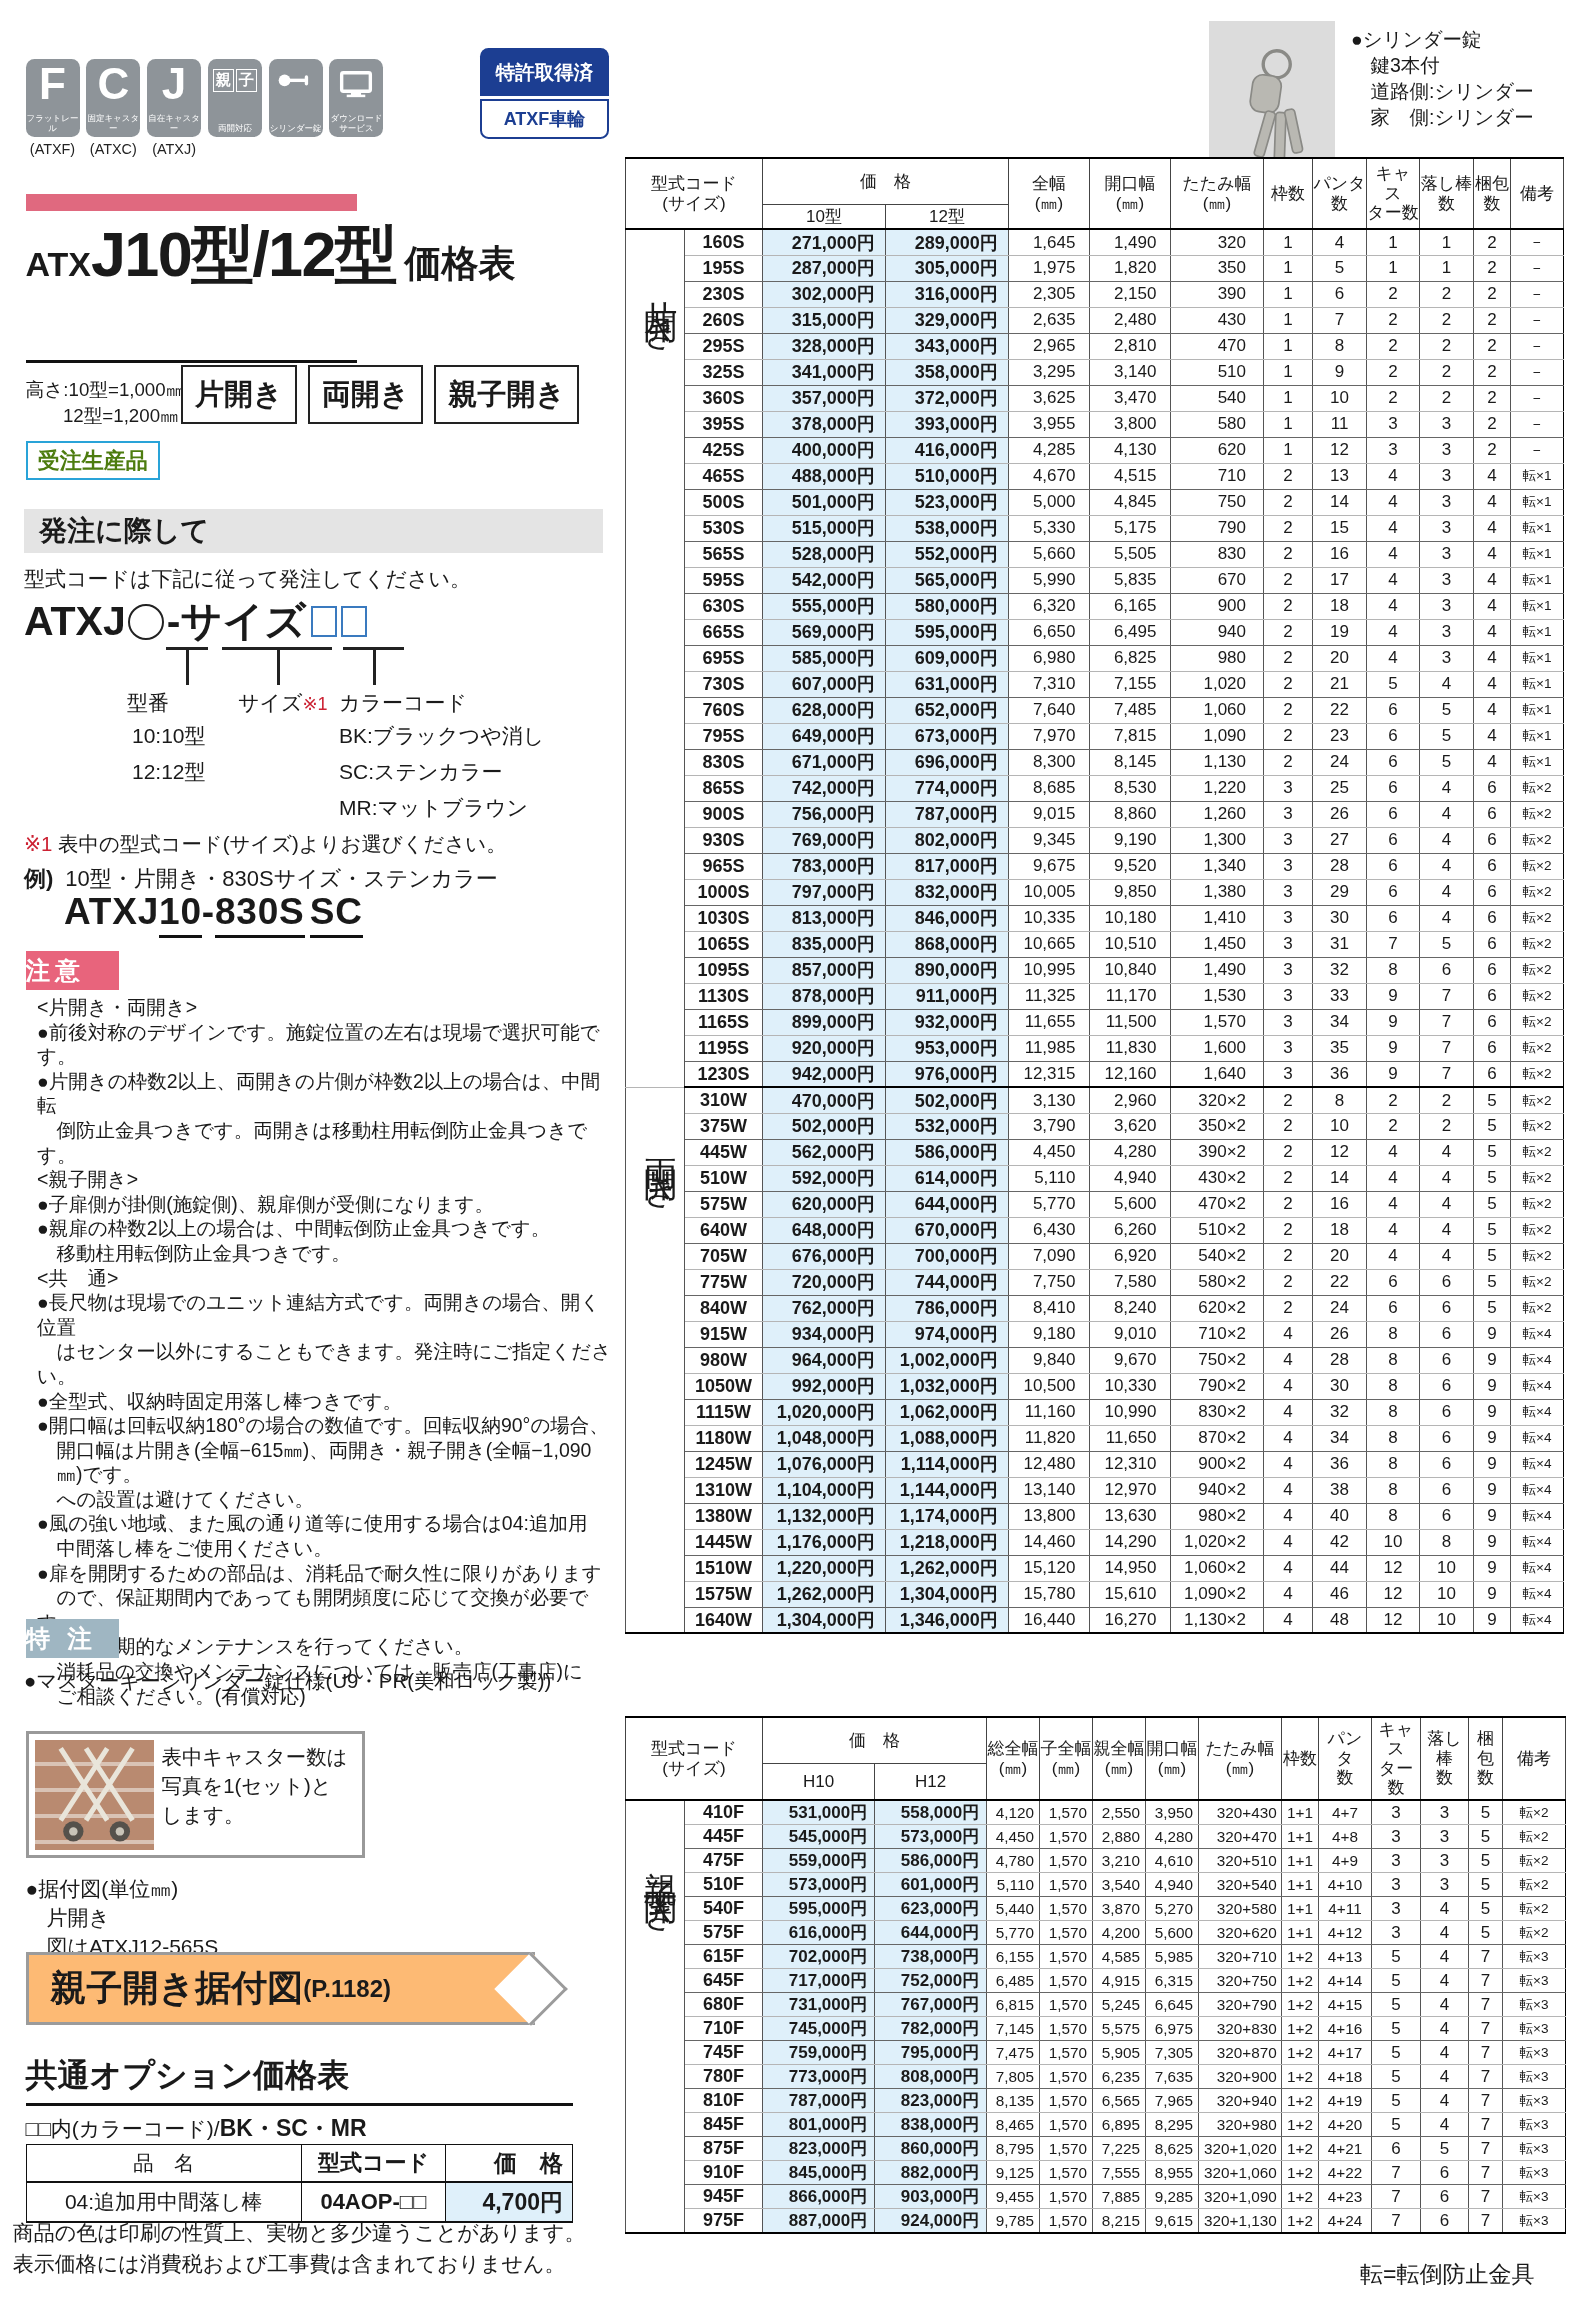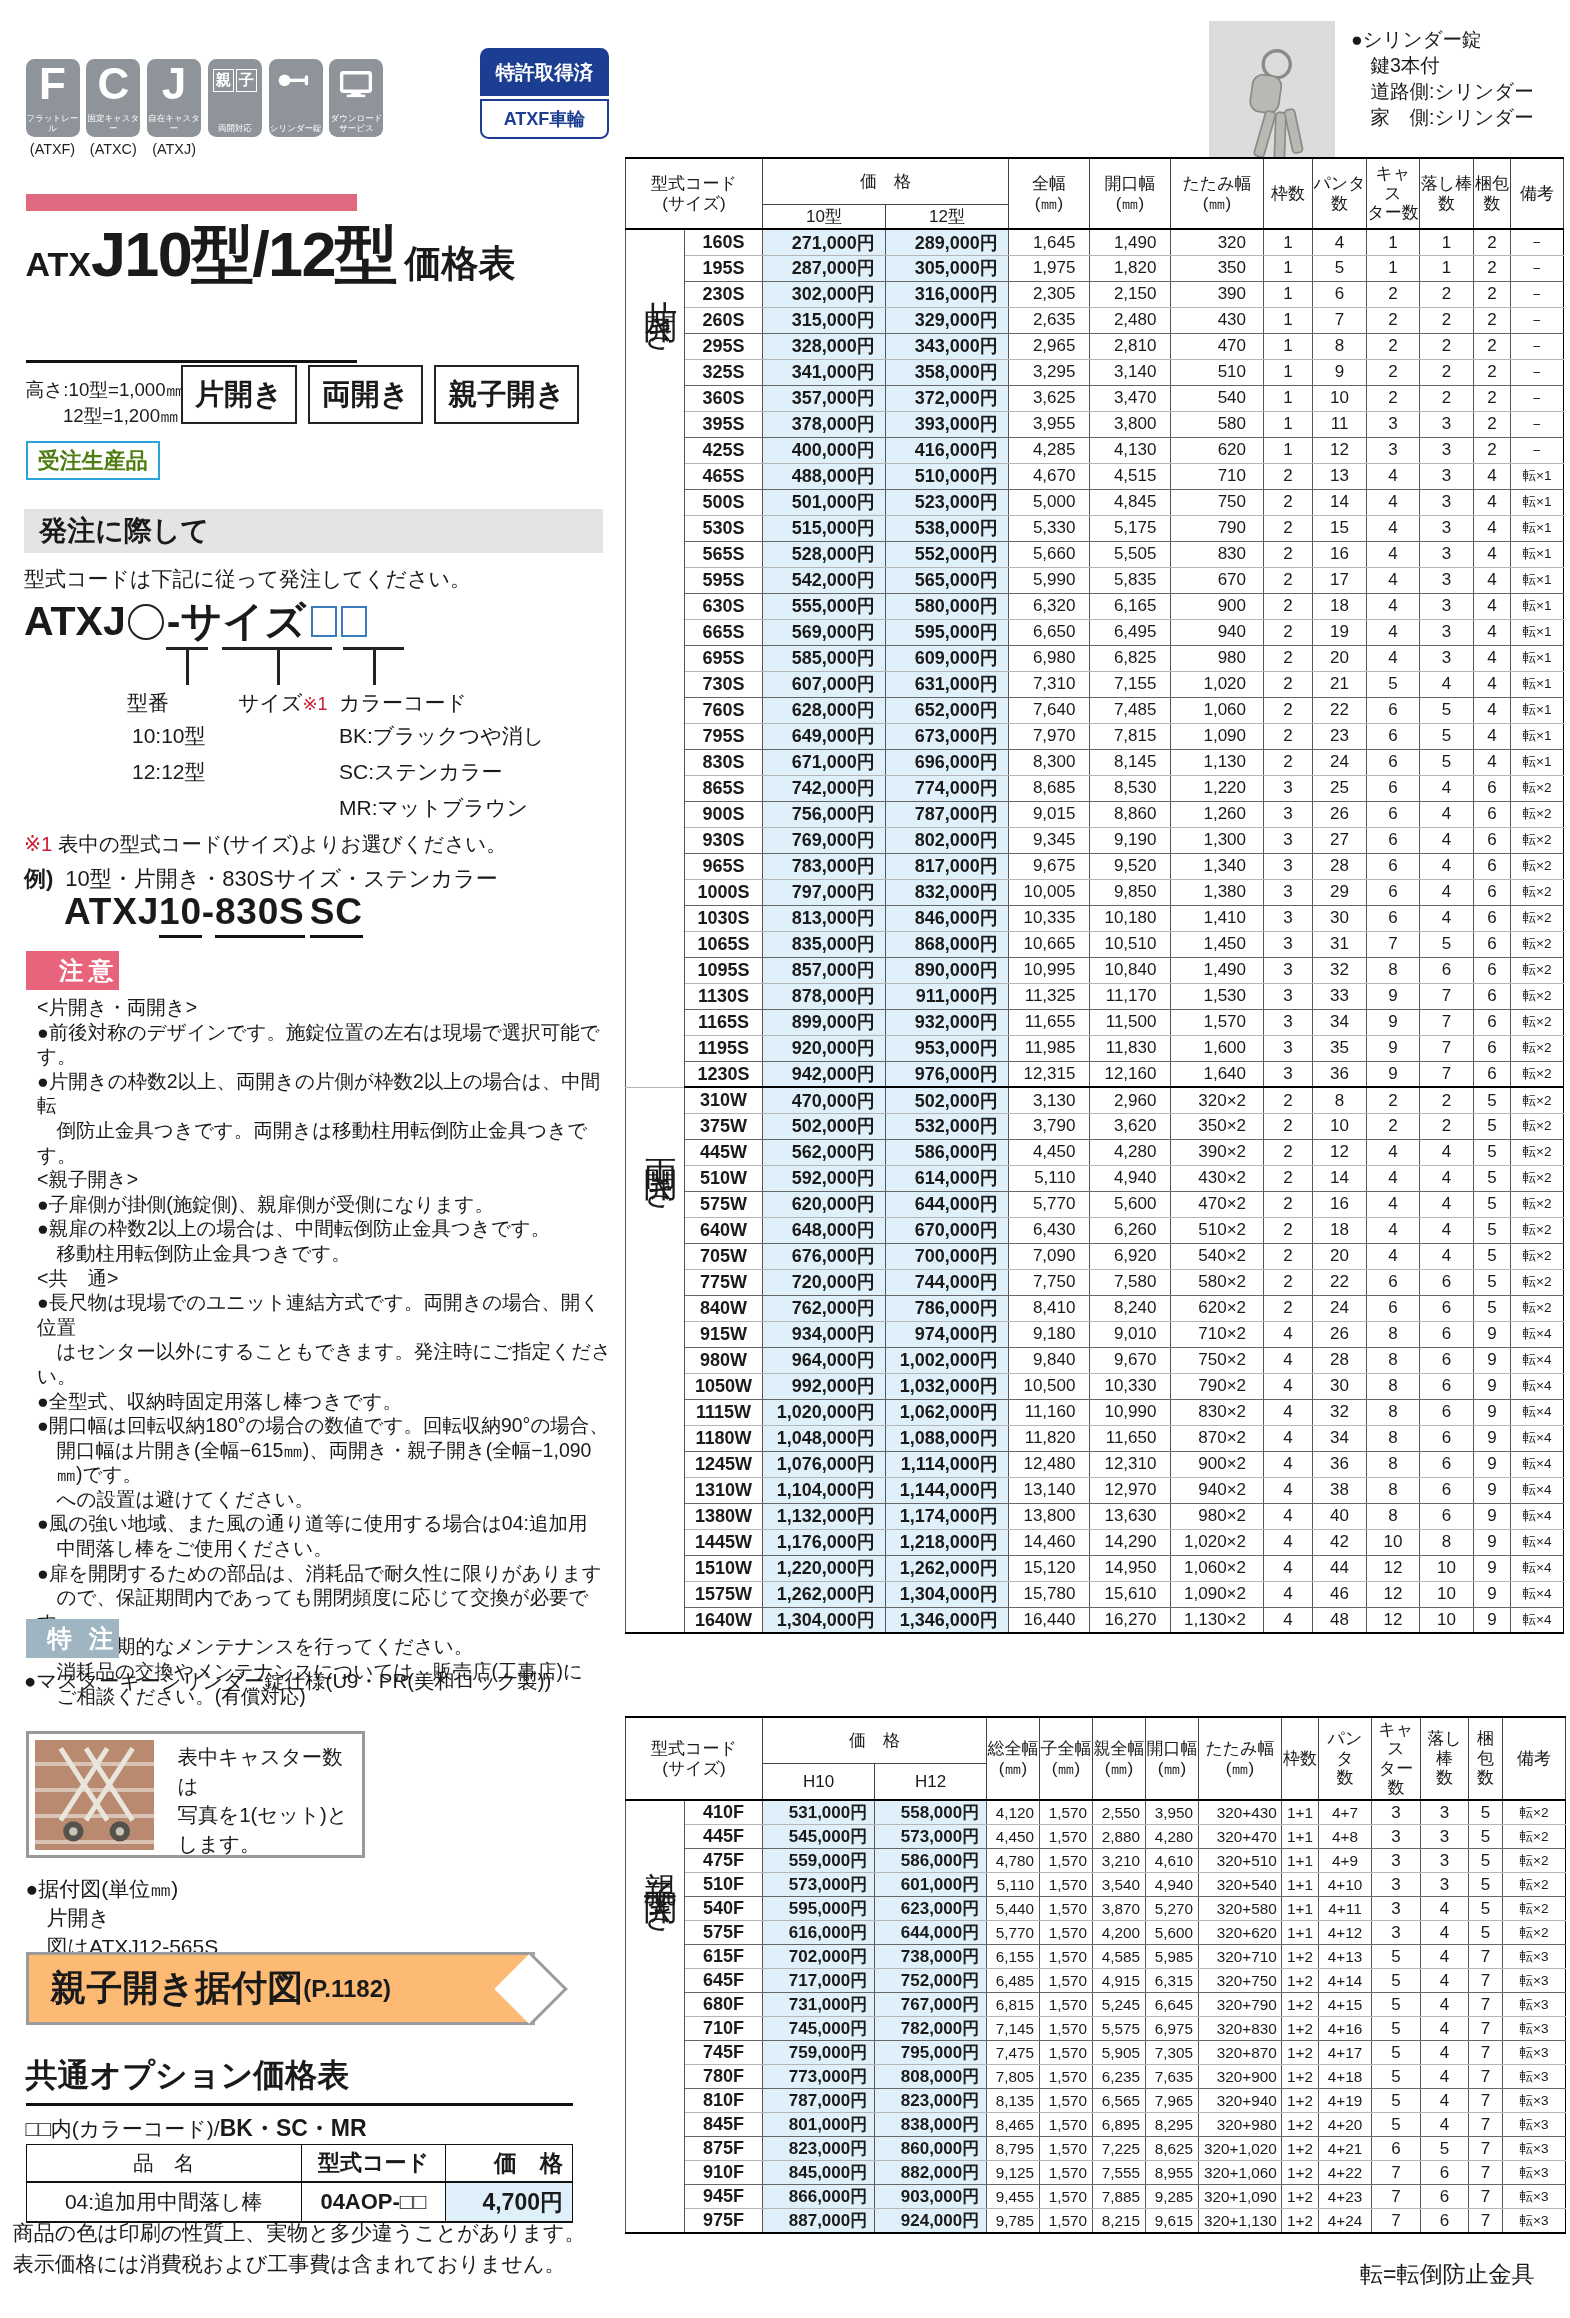"注意" .sec-chip { text-align: right -> left }
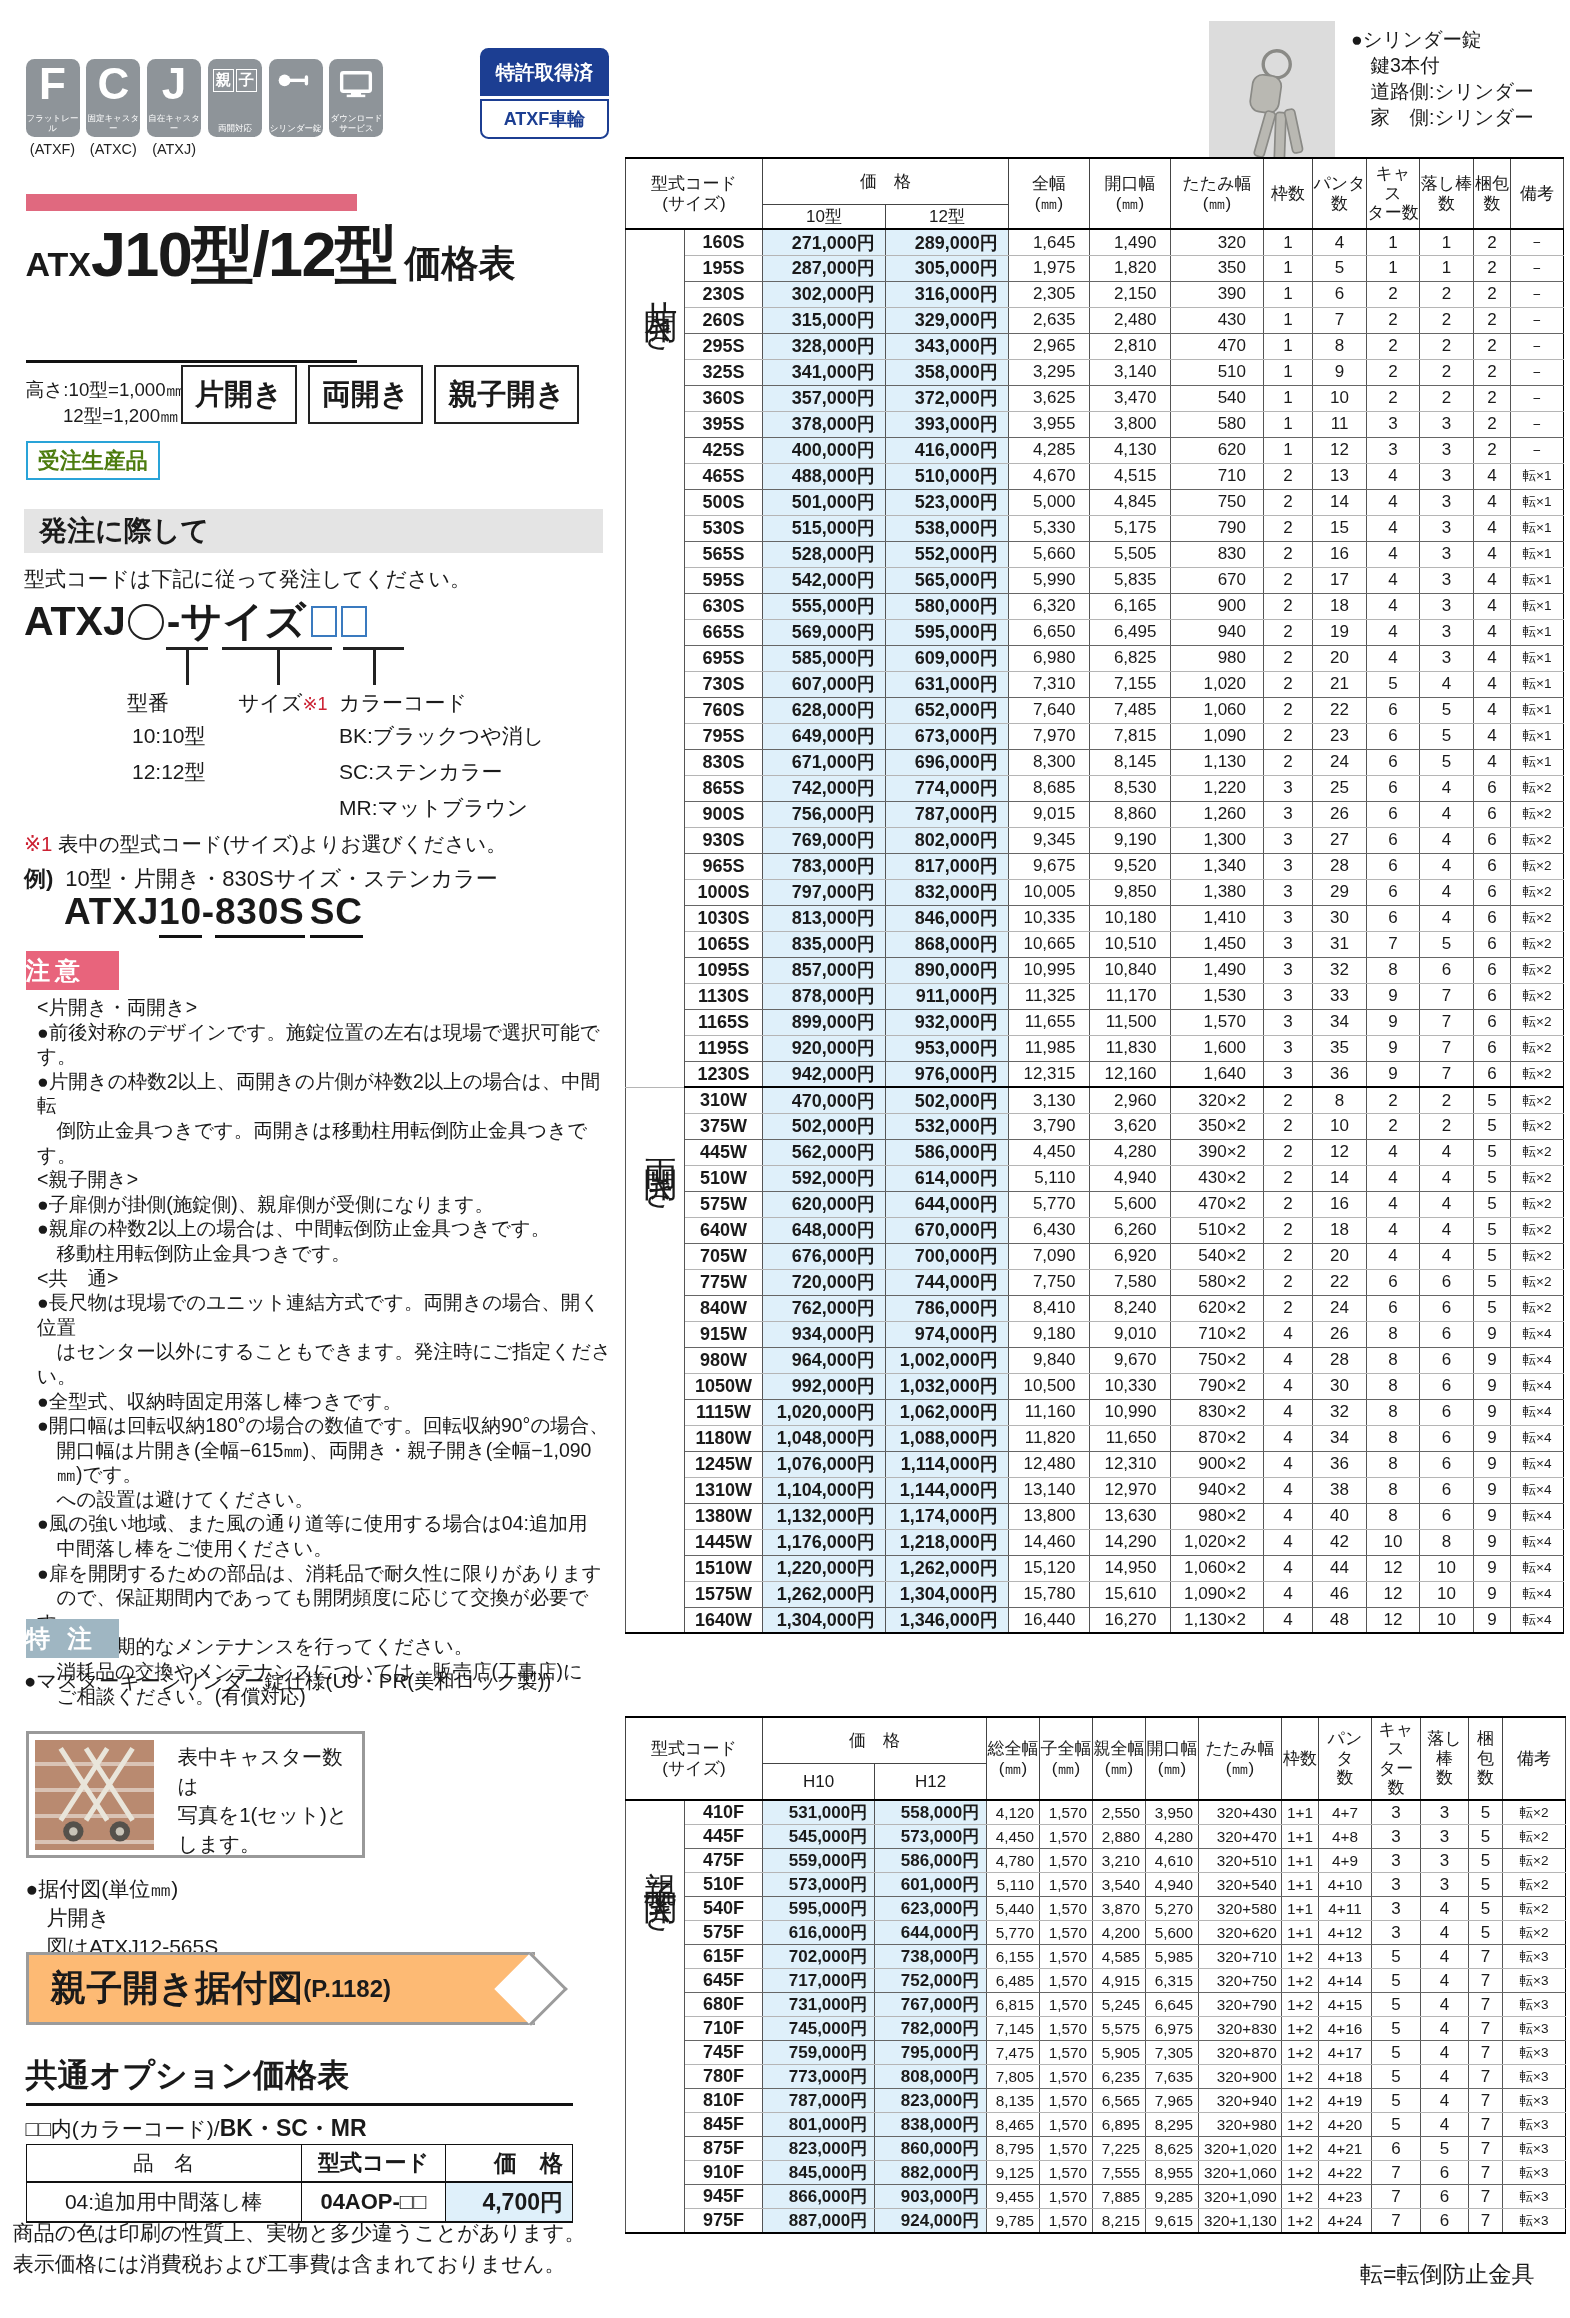"表中キャスター数は" .caster-note { margin-left: 24px -> 8px }
